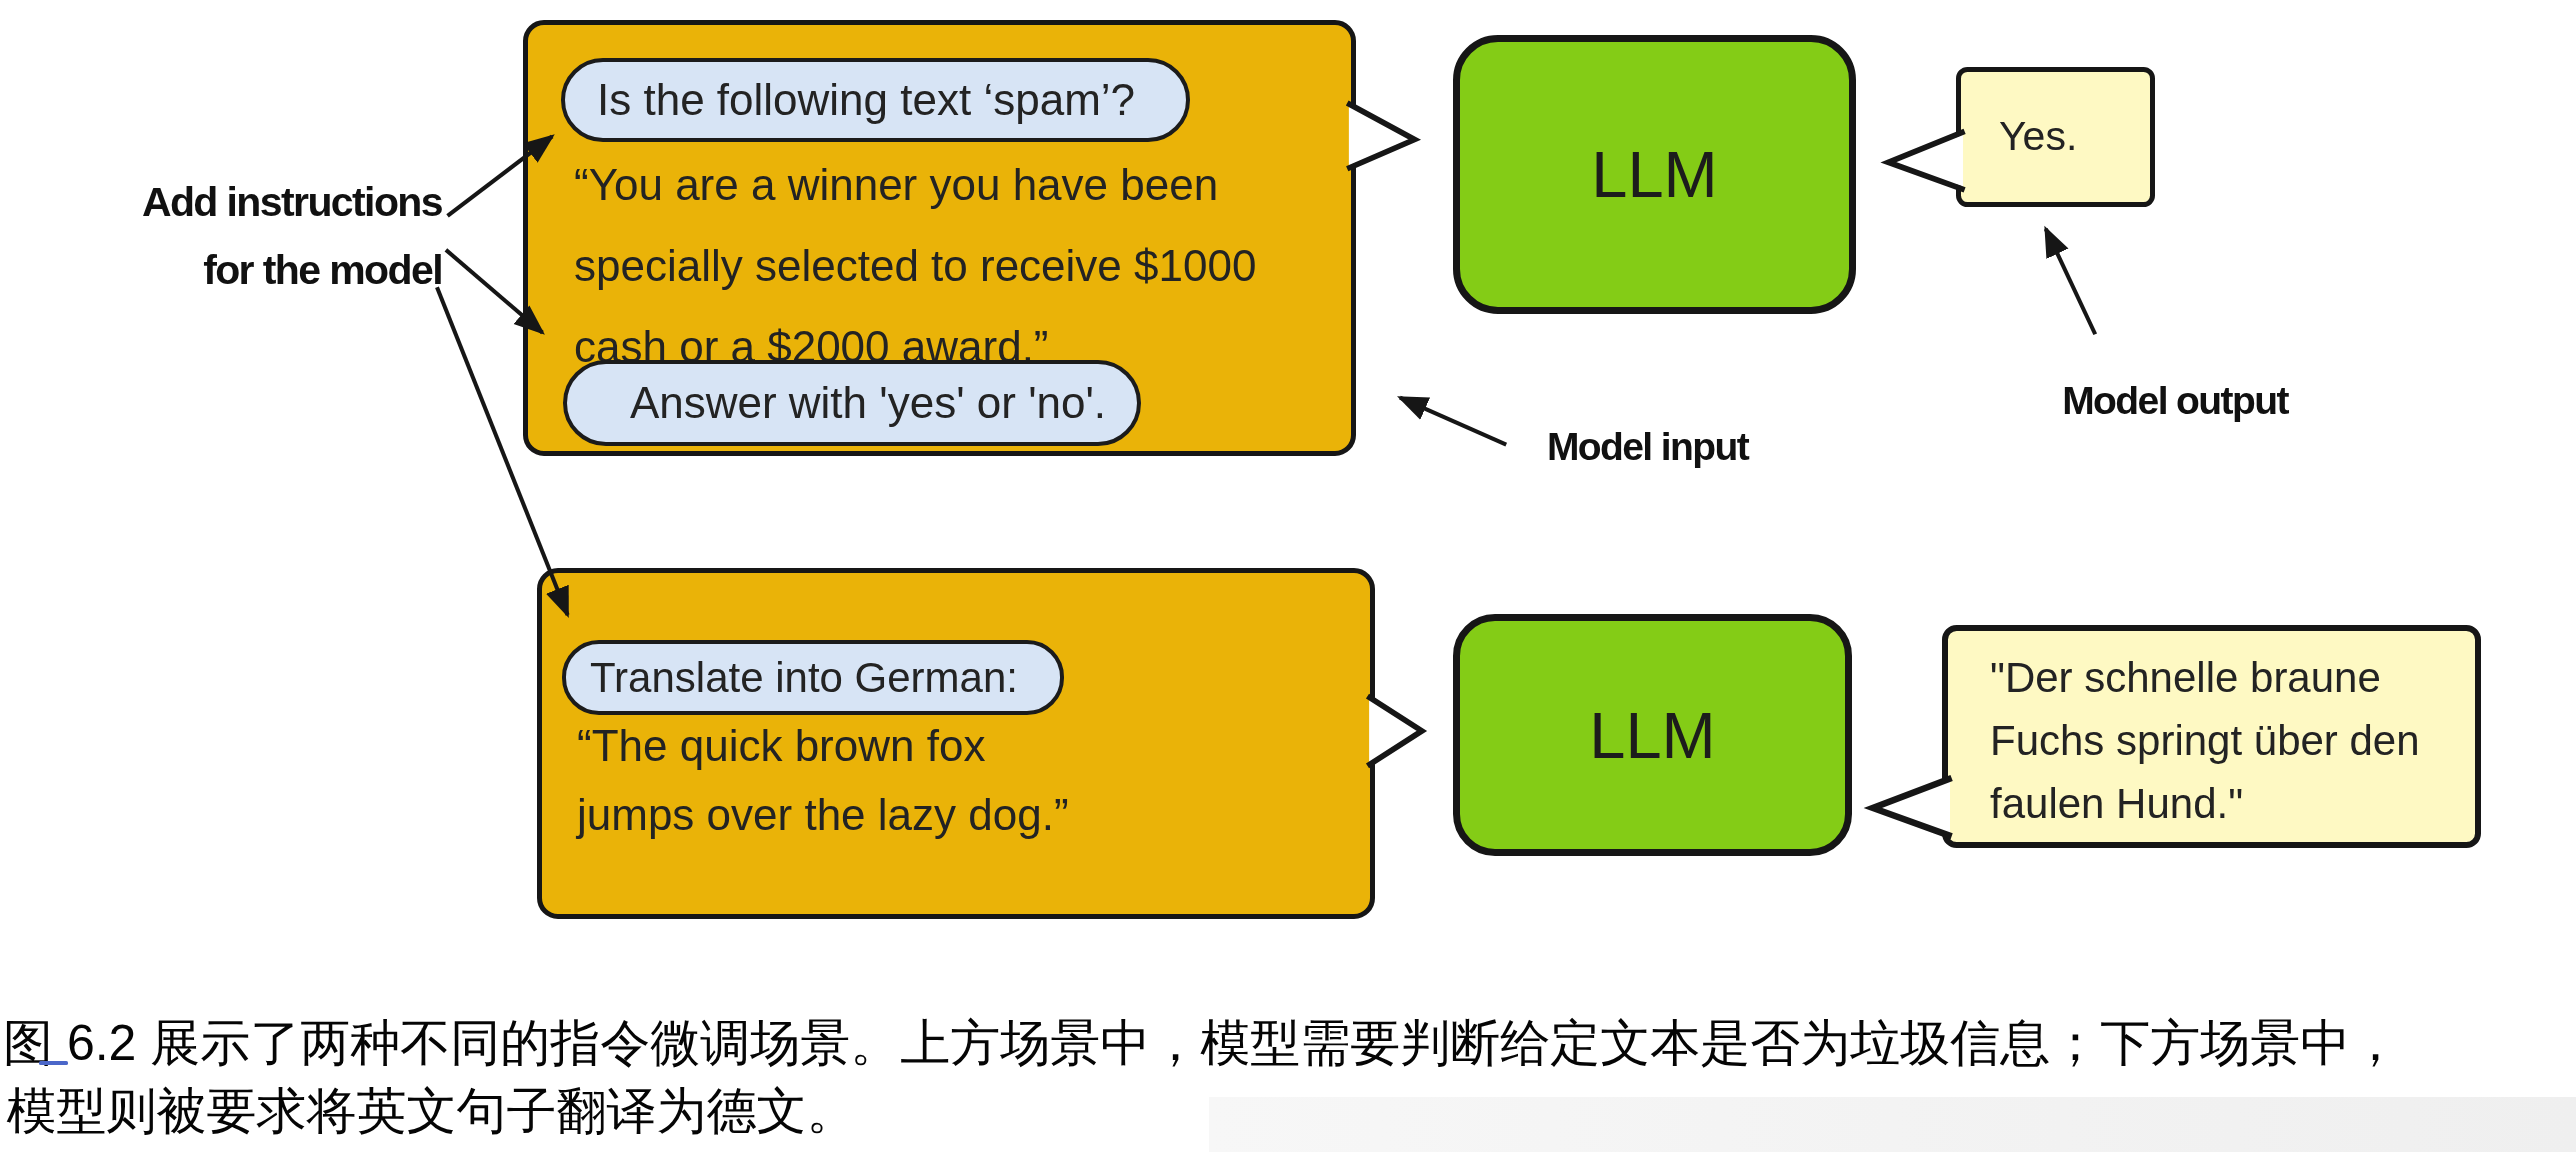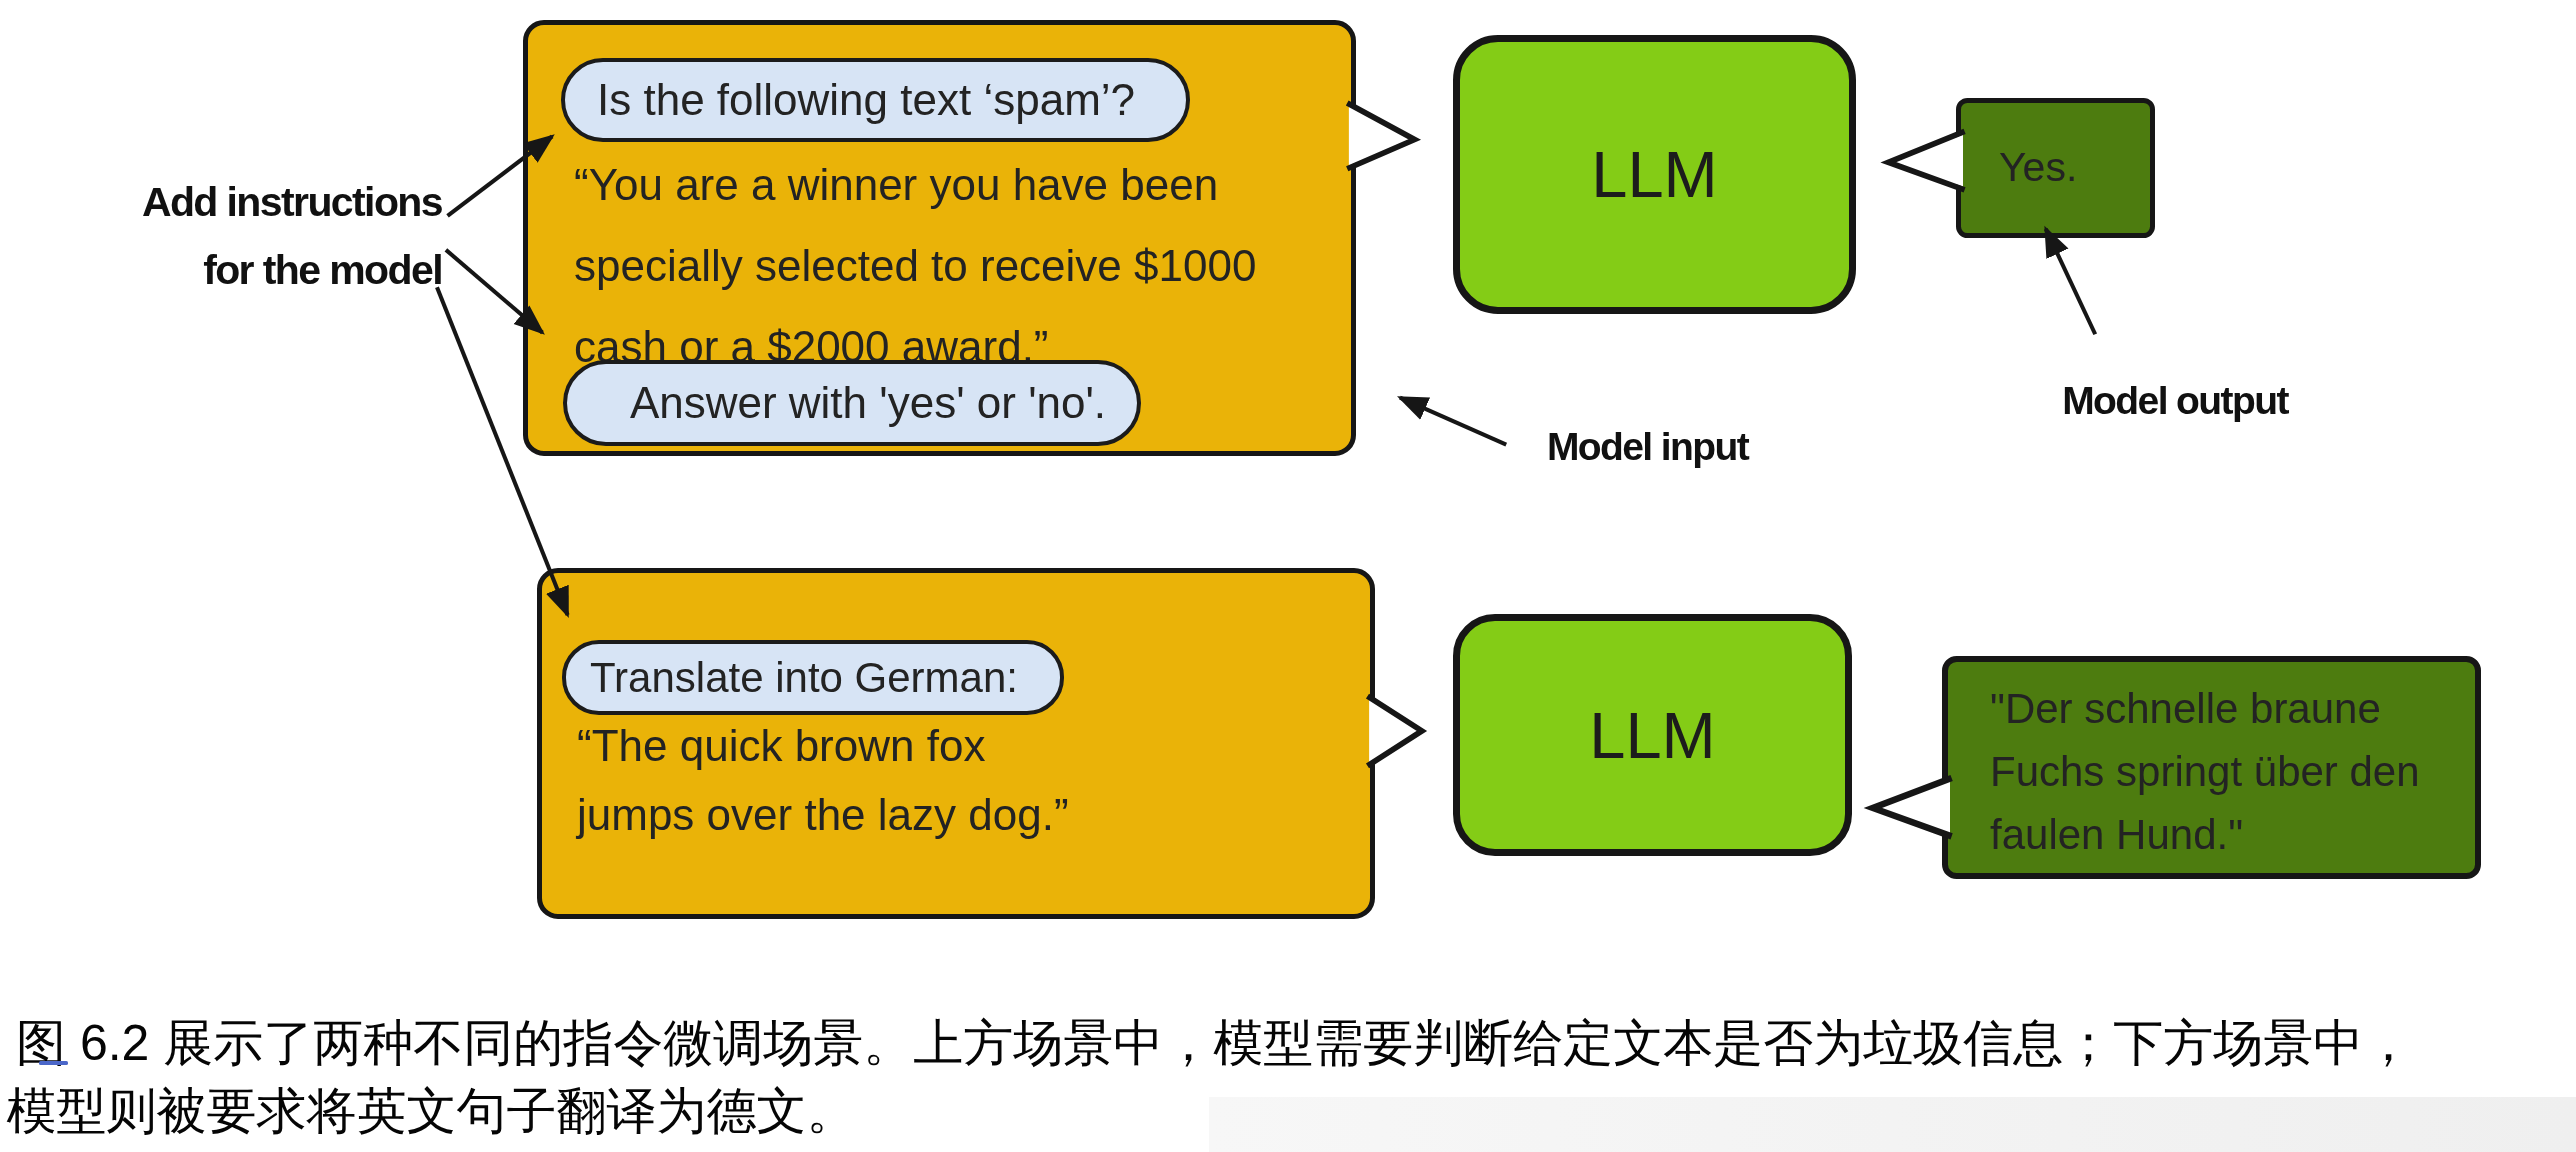"Yes." .bubble { background: #4d7c0f -> #fef9c3; margin-top: 31px -> none }
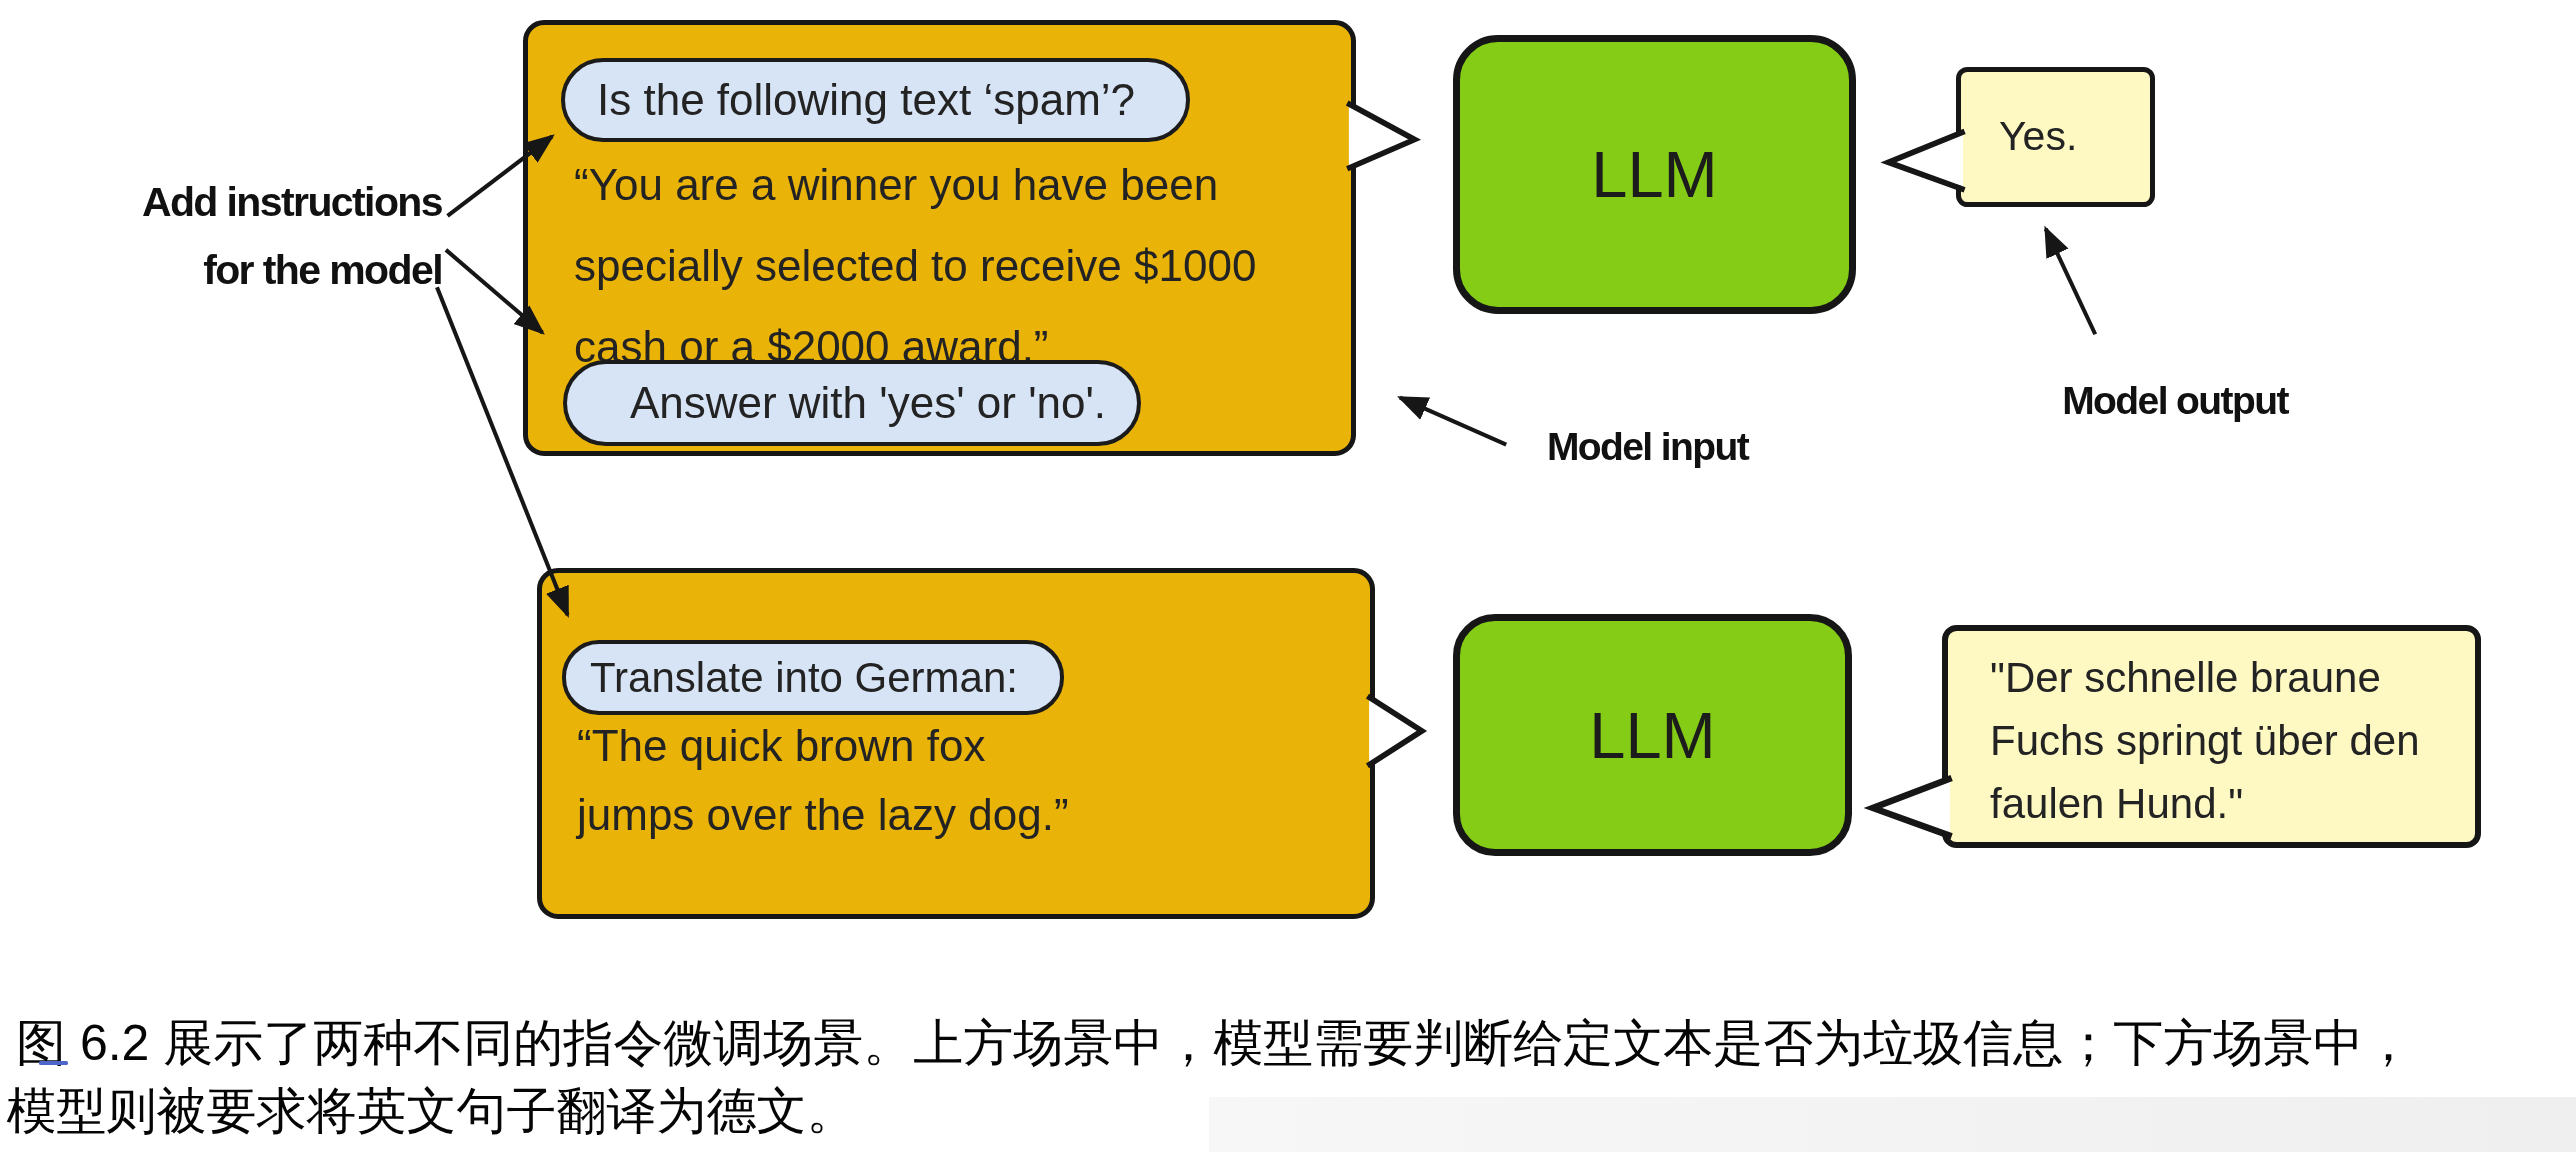"图 6.2" div.abs { left: 16px -> 3px }
